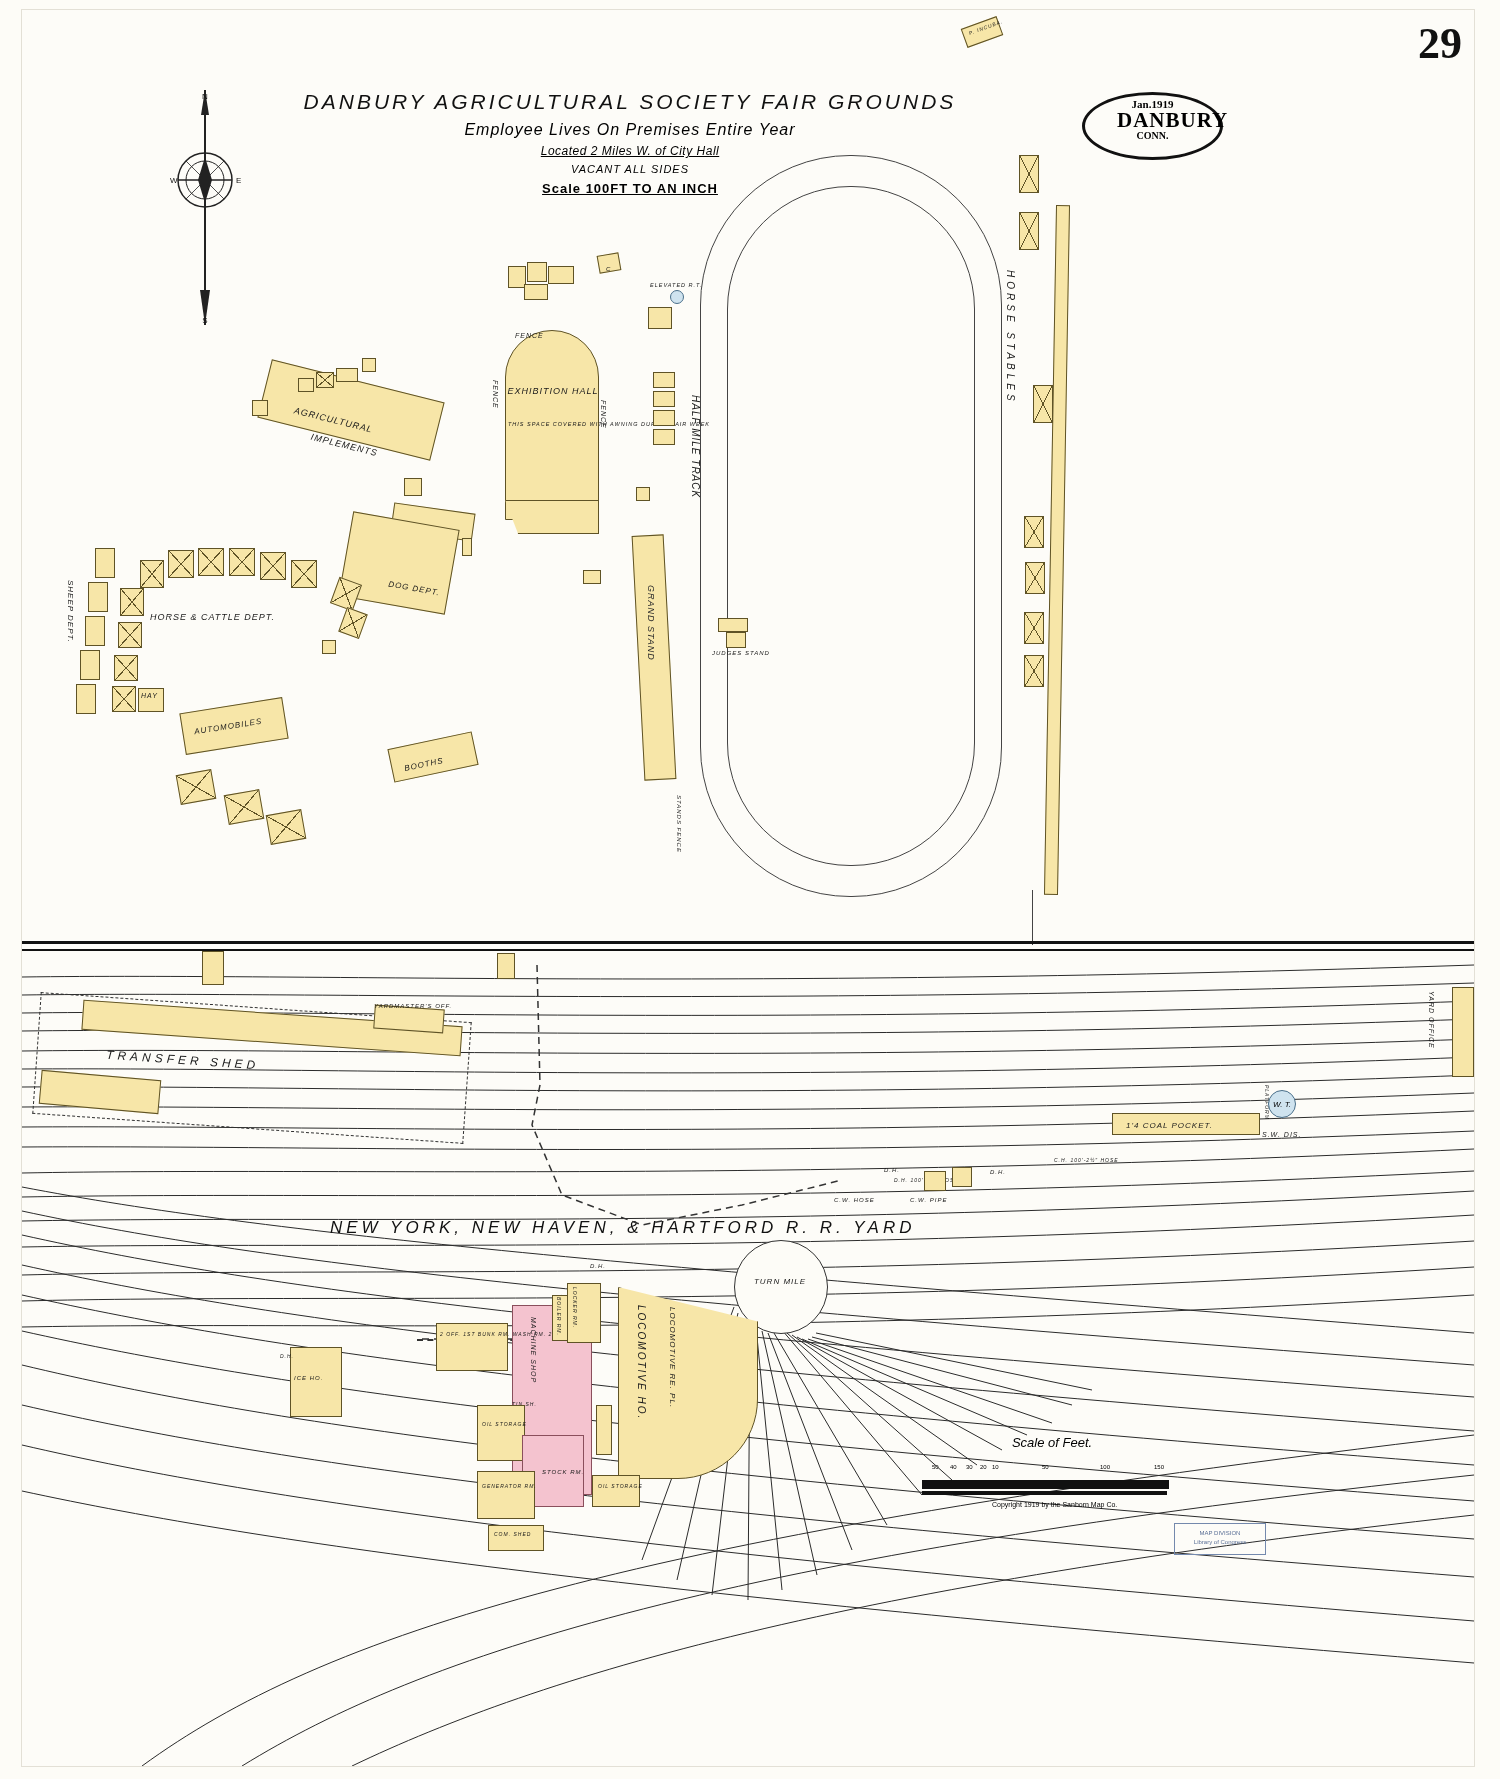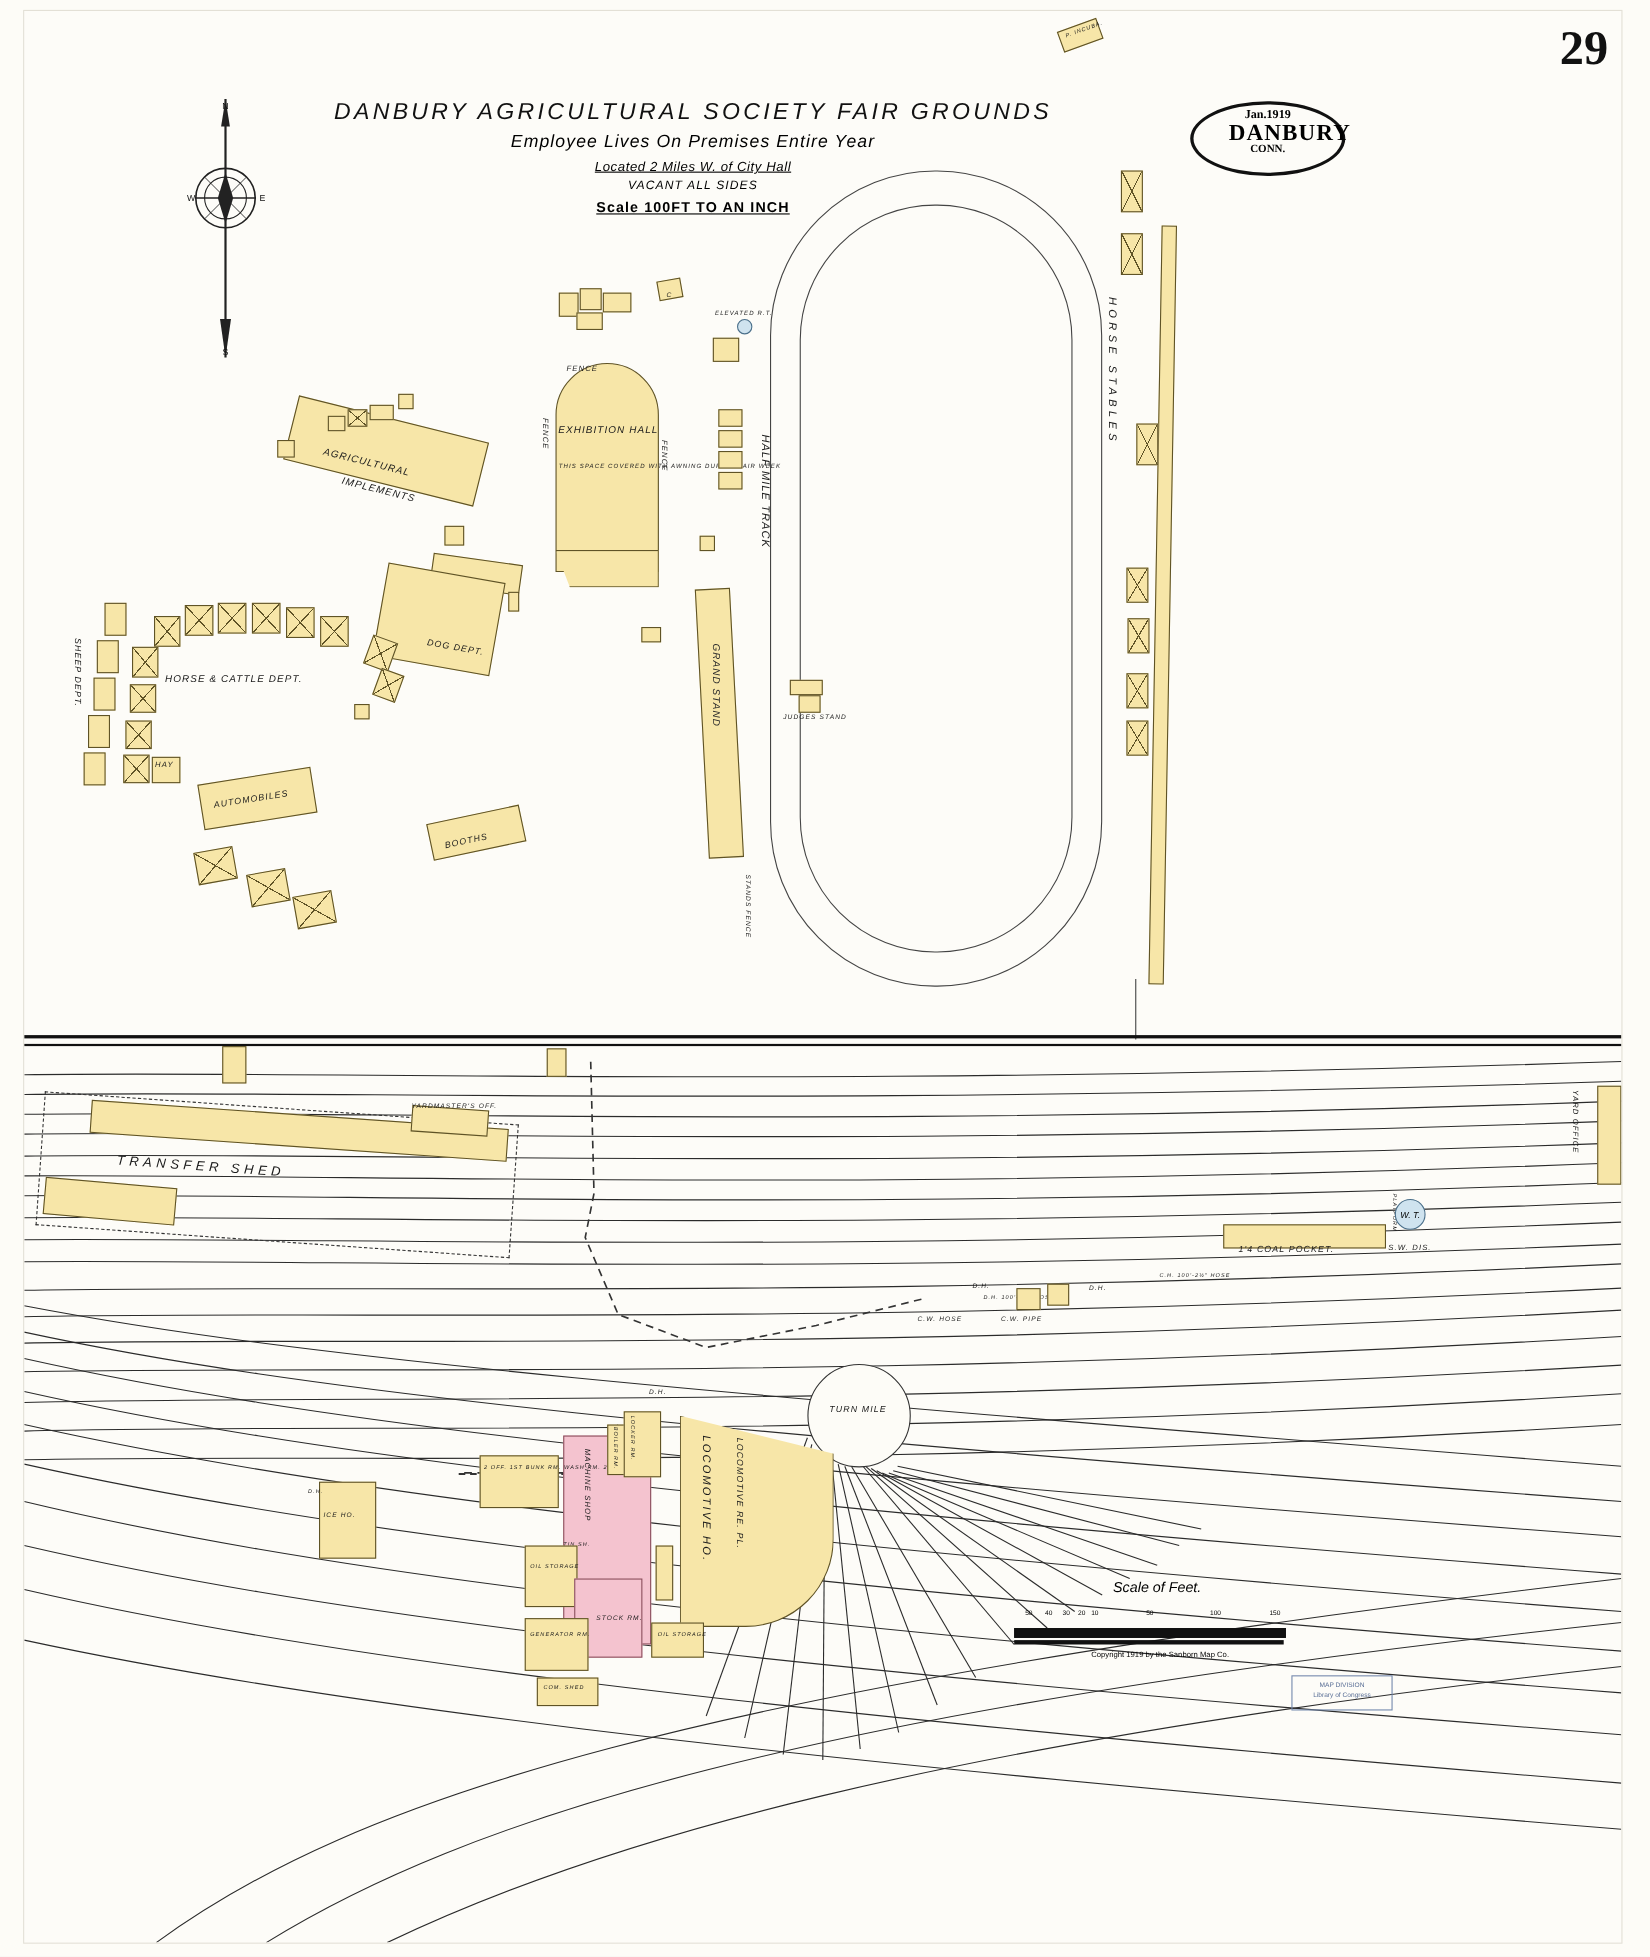"1'4 COAL POCKET." div.lbl { top: 196px -> 186px }
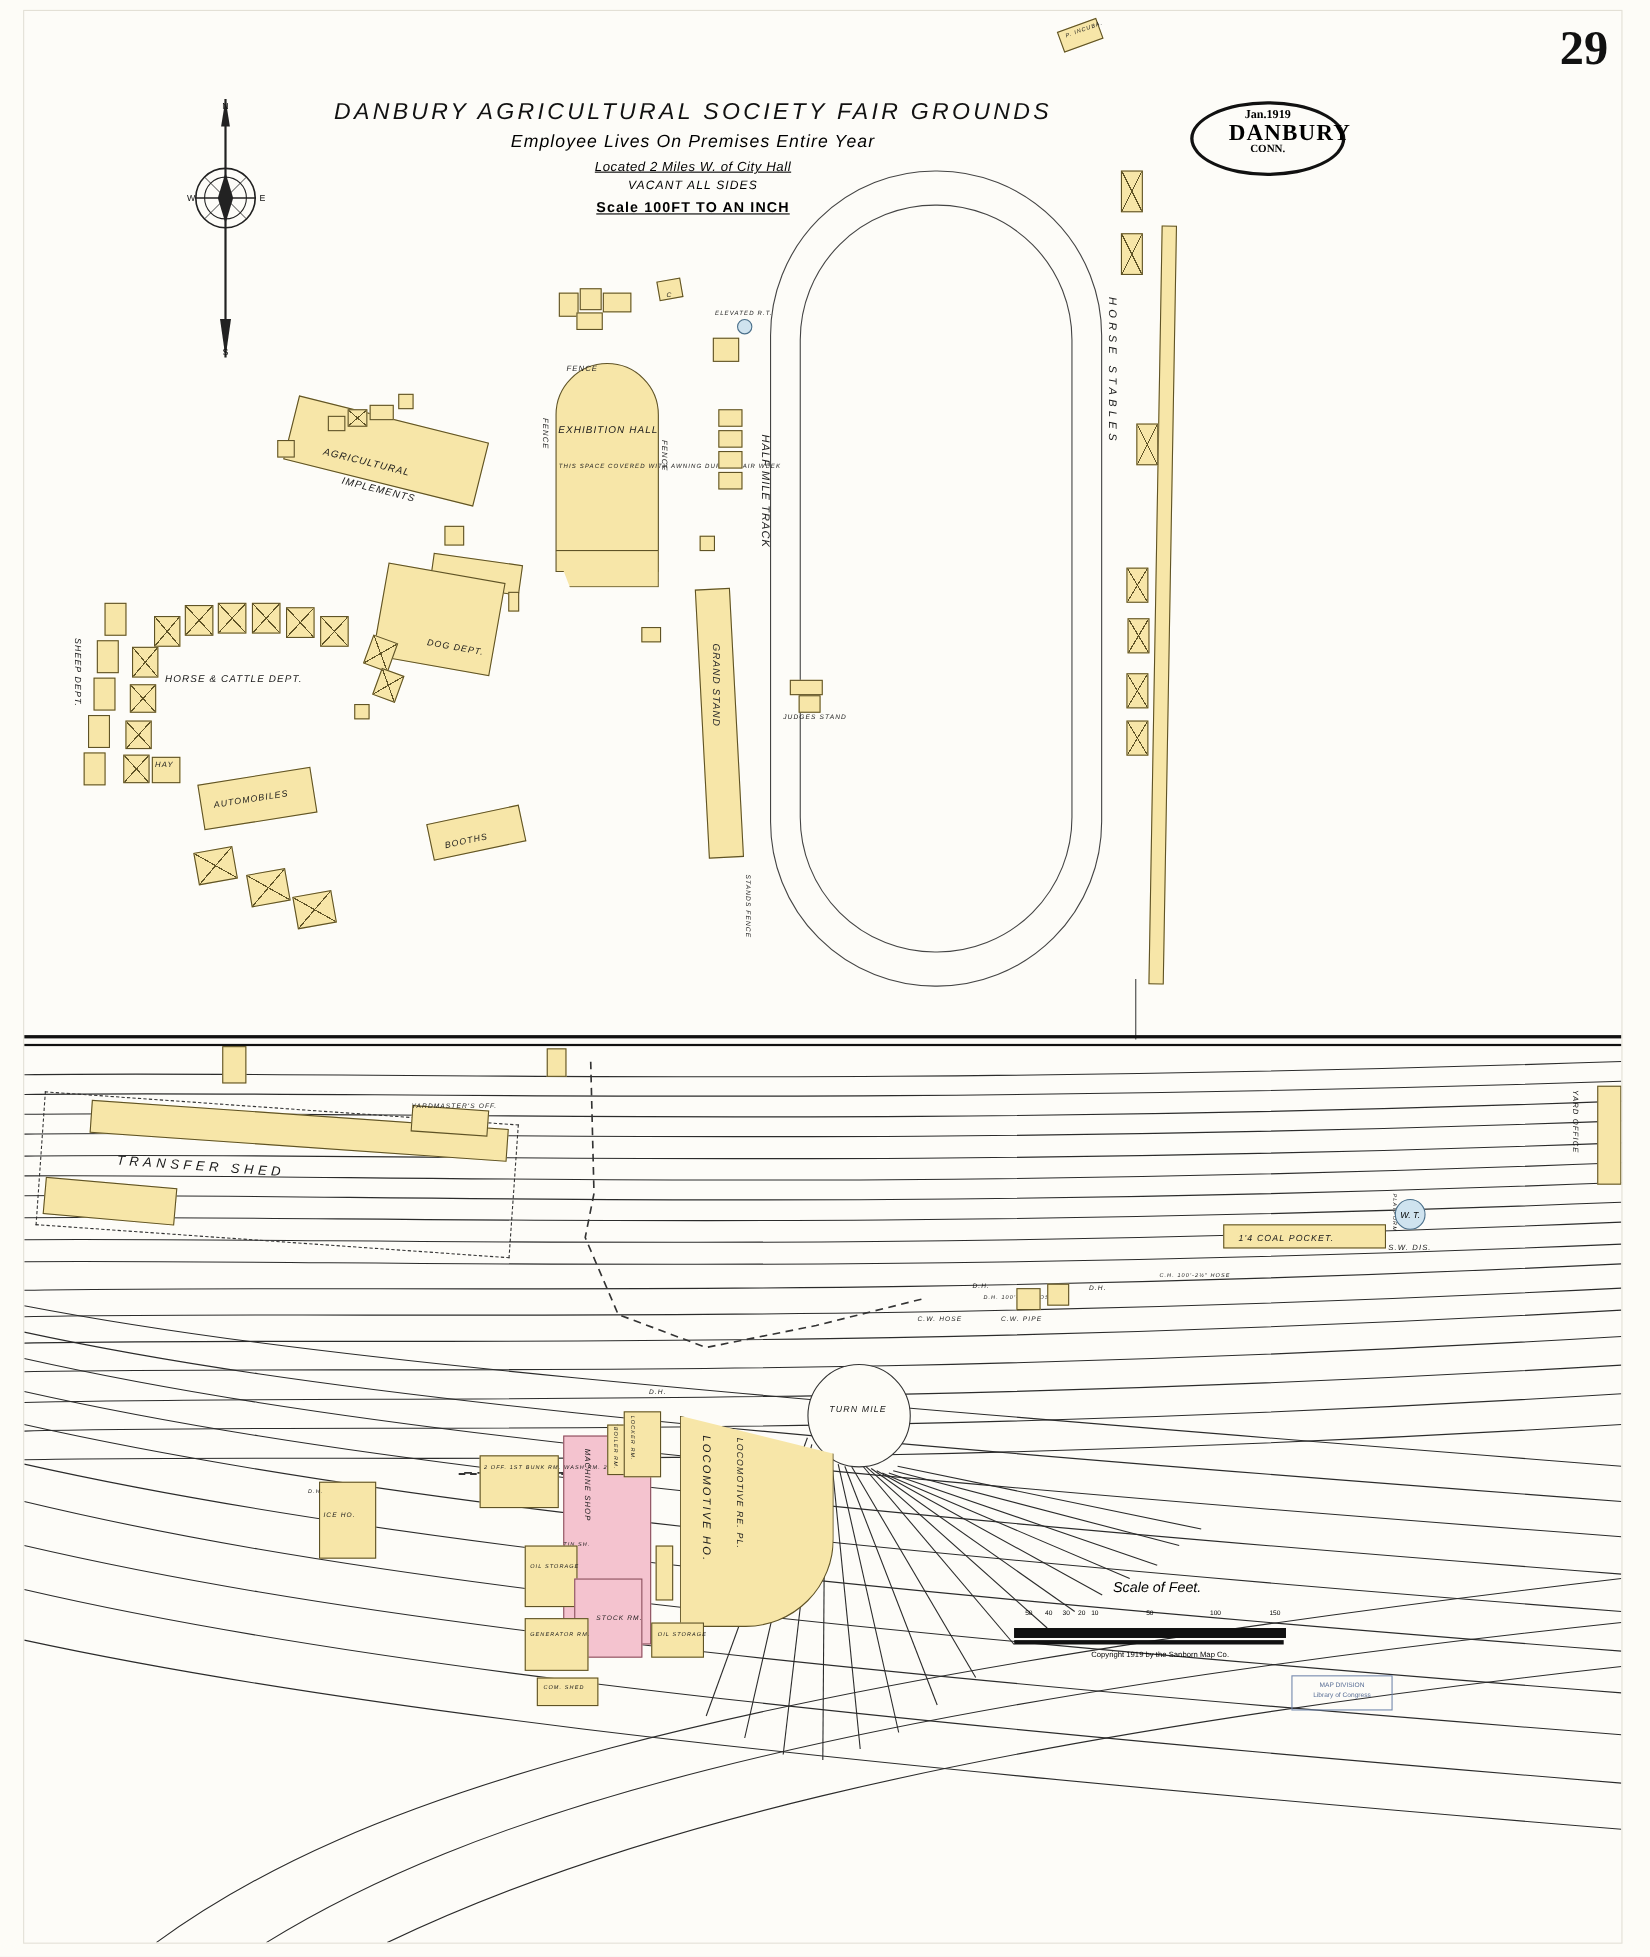"NEW YORK, NEW HAVEN, &" div { html: none -> <div>NEW YORK, NEW HAVEN, &amp; HARTFORD R. R. YARD</div> }
